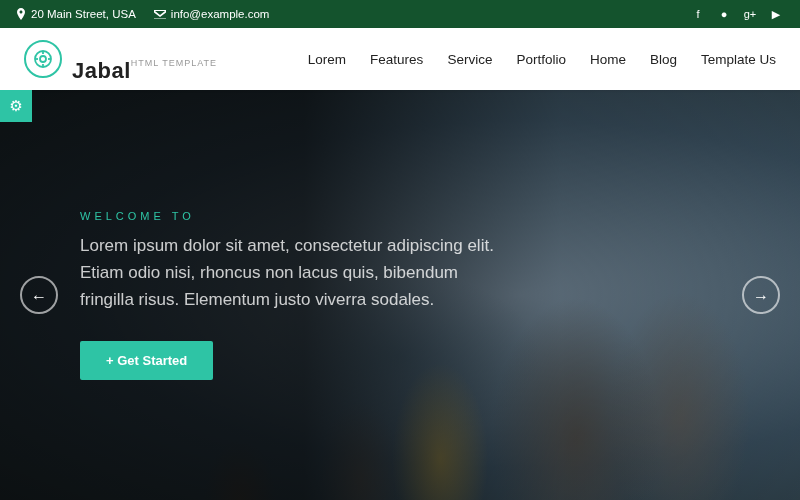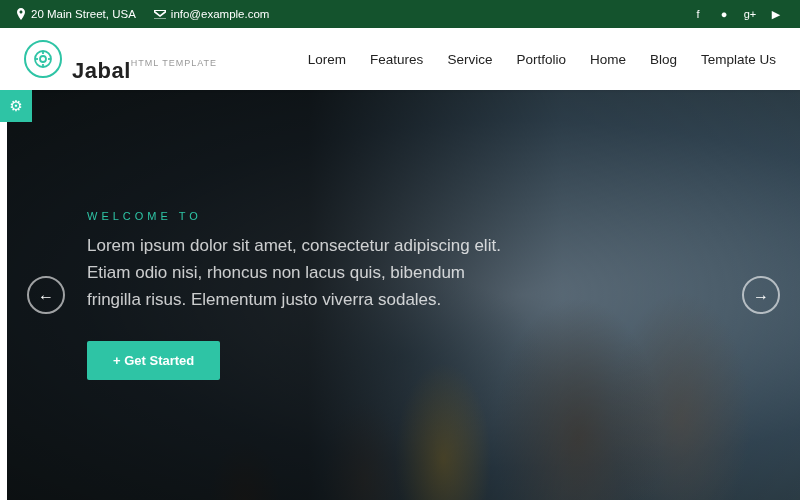"WELCOME TO" .hero { margin-left: 7px -> none }
